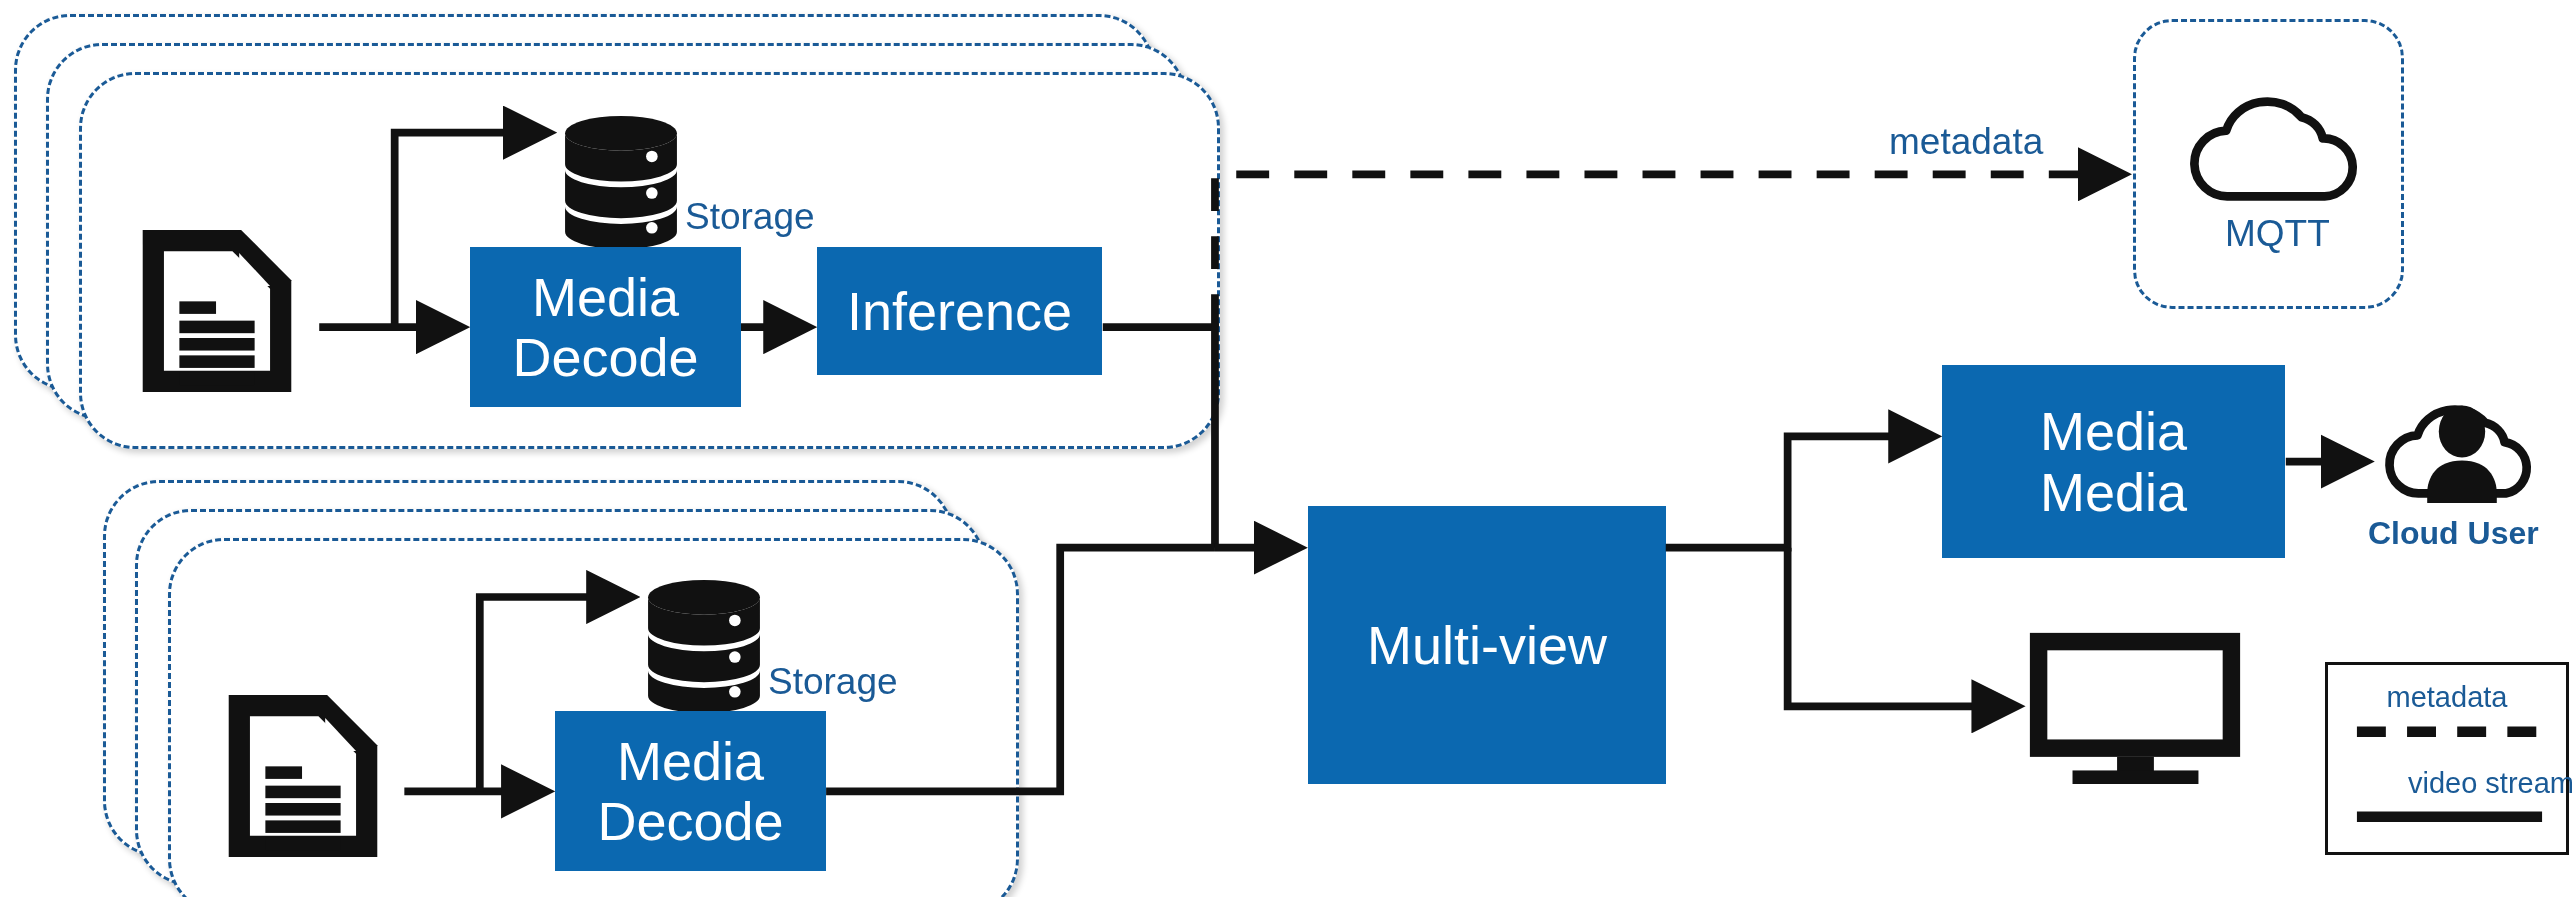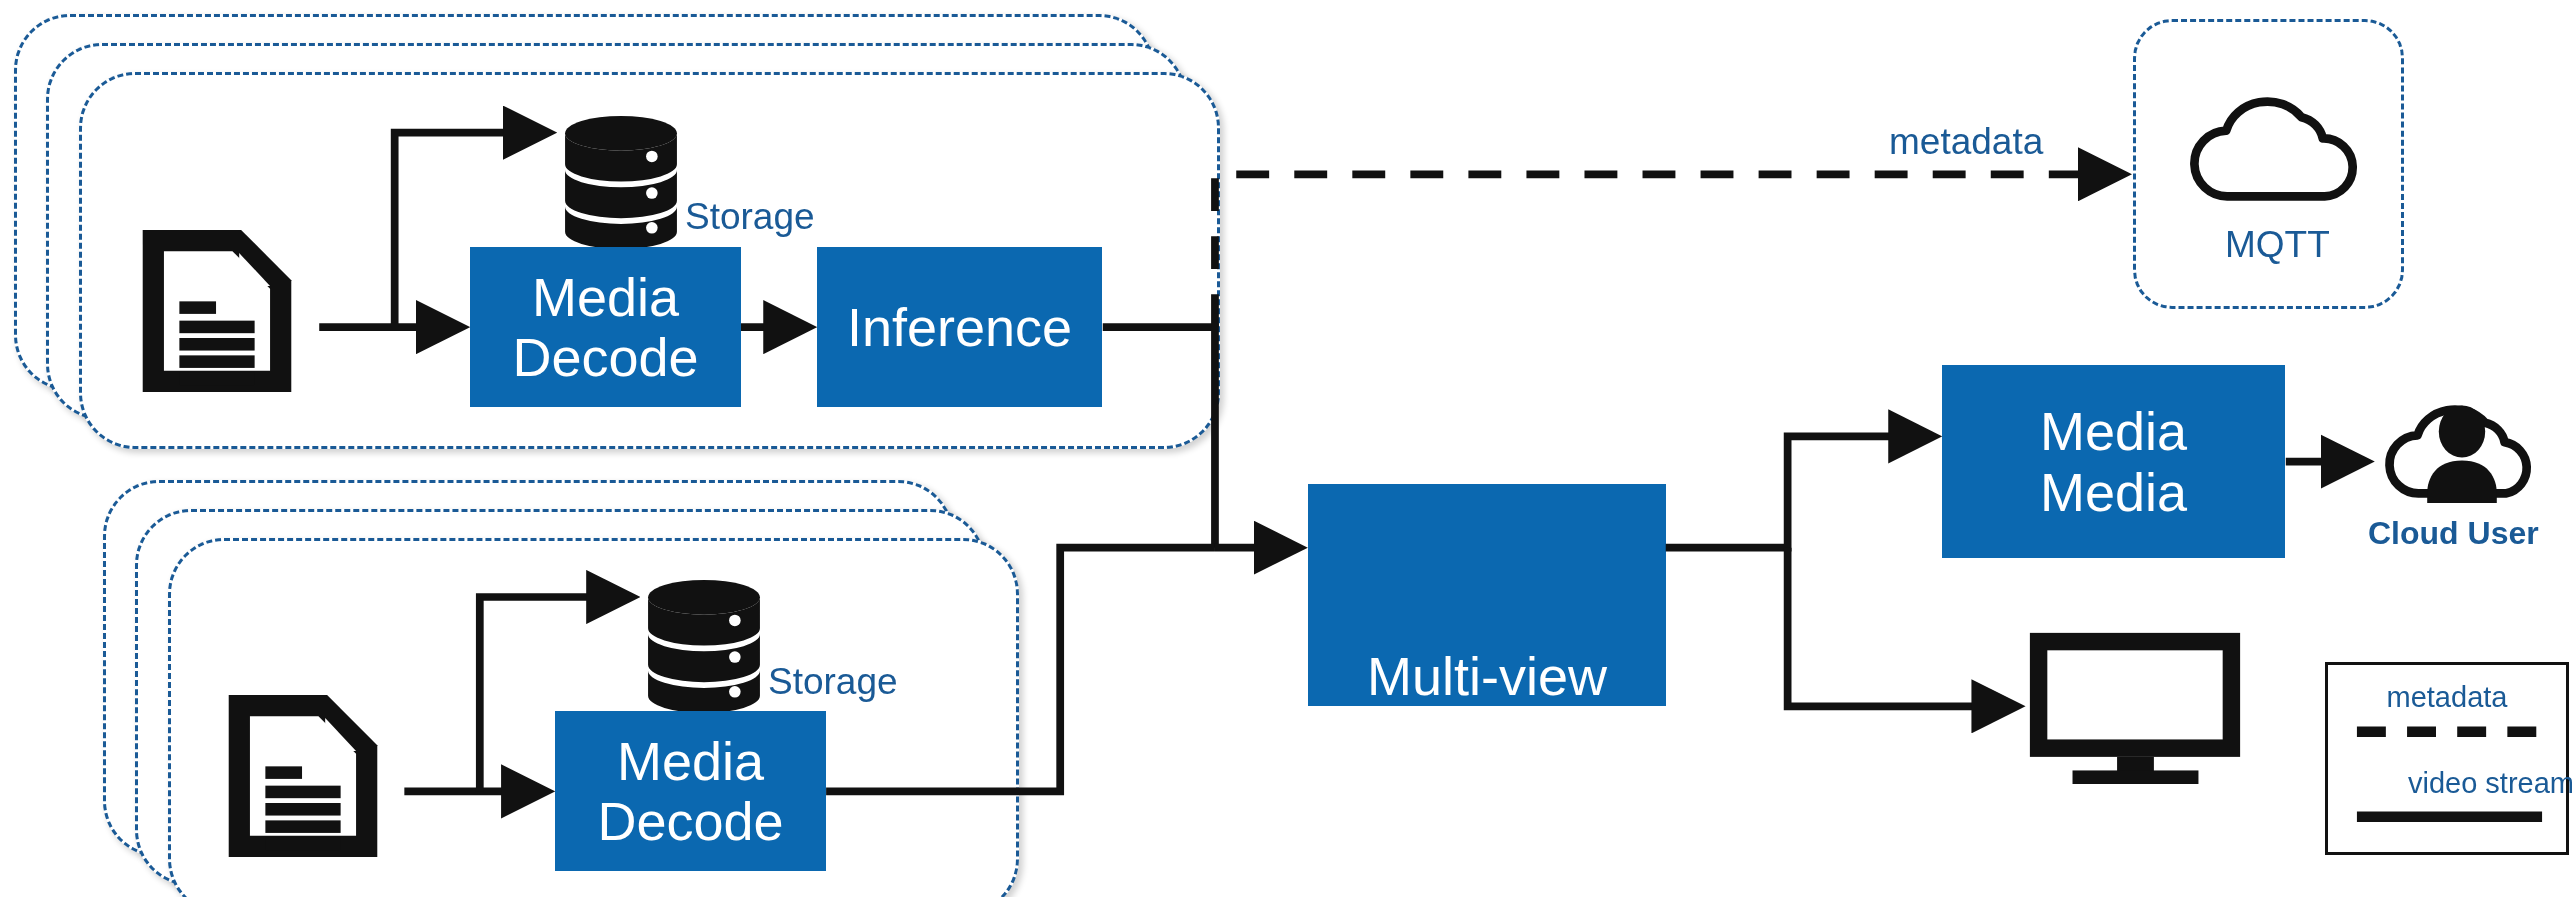"MQTT" div.lbl { top: 224px -> 213px }
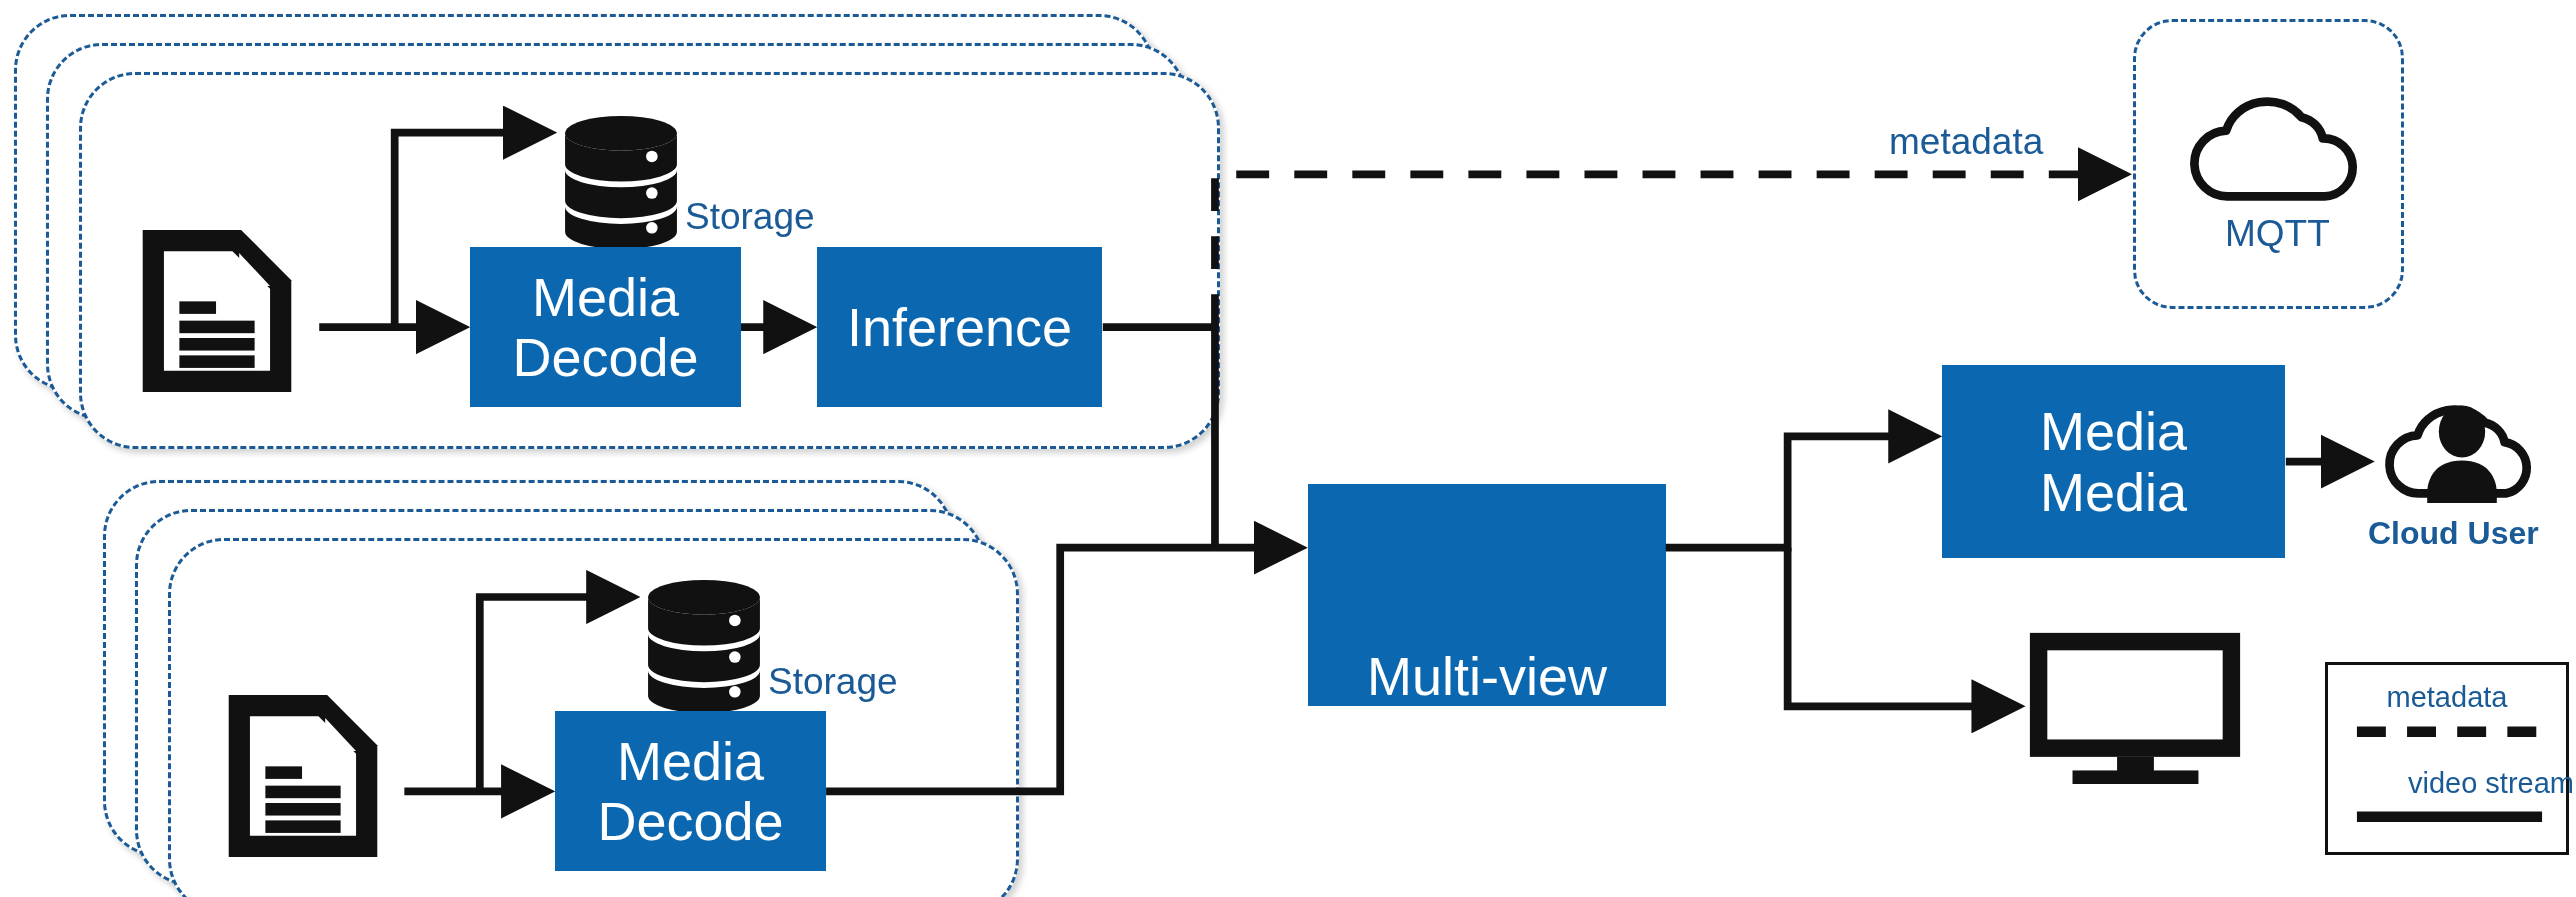"Inference" div.pbox { height: 160px -> 128px }
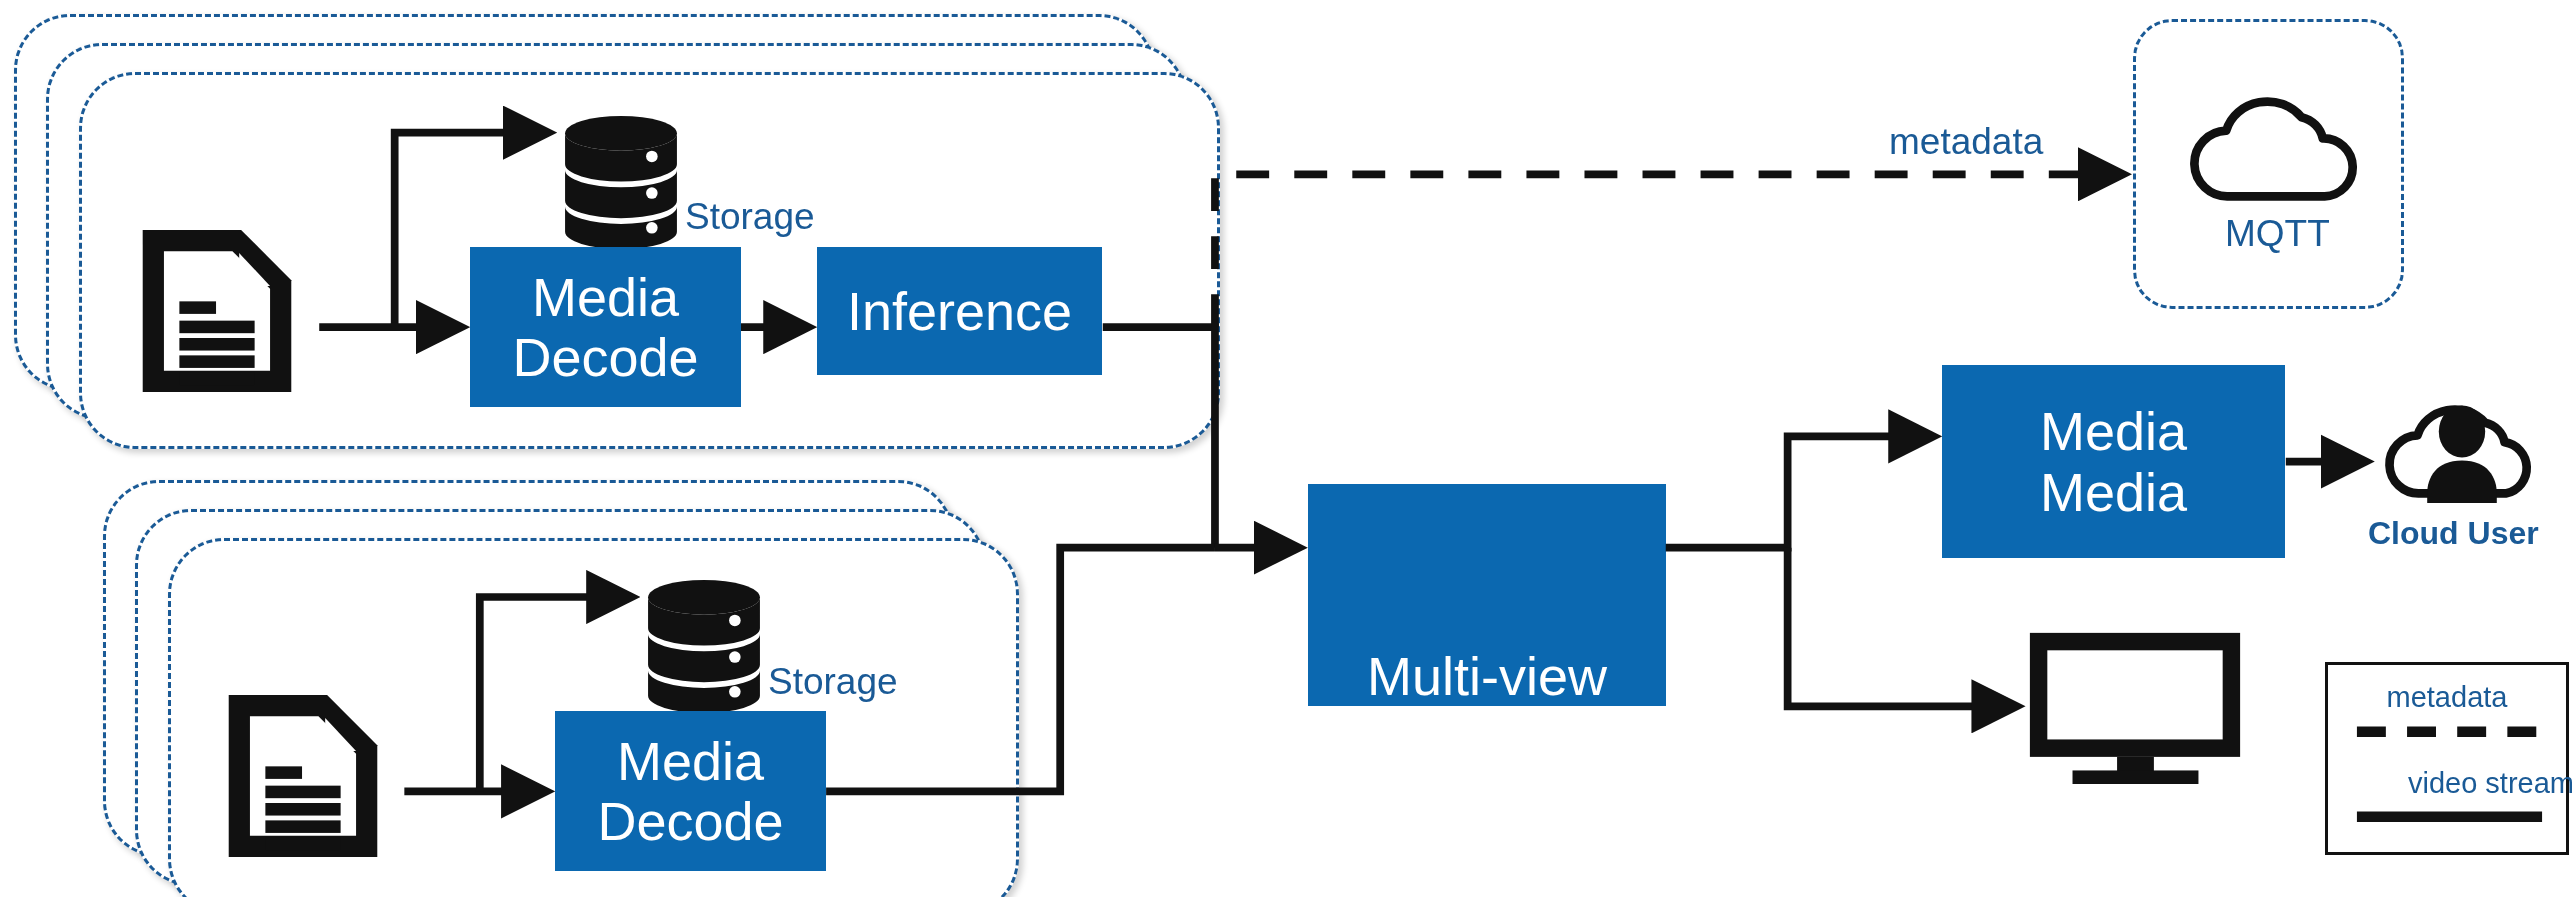"Multi-view" div.pbox { align-items: flex-end -> none; height: 222px -> 278px; top: 484px -> 506px }
